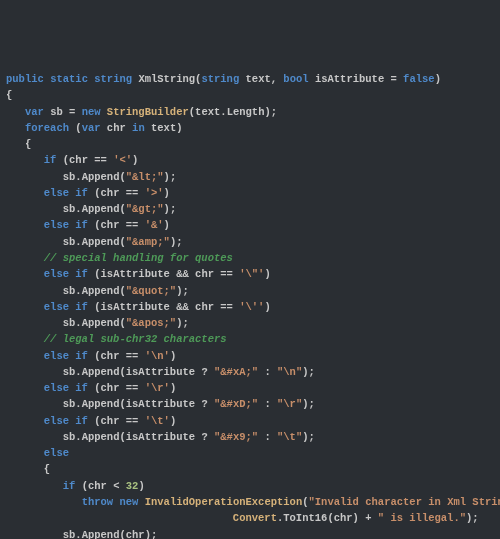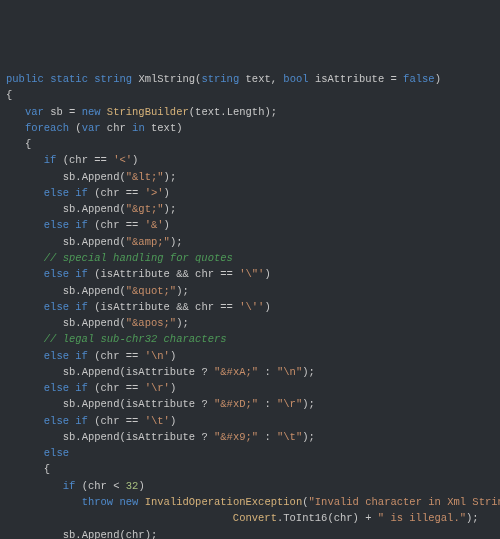"public static string XmlString(string" .line { font-weight: none -> bold }
